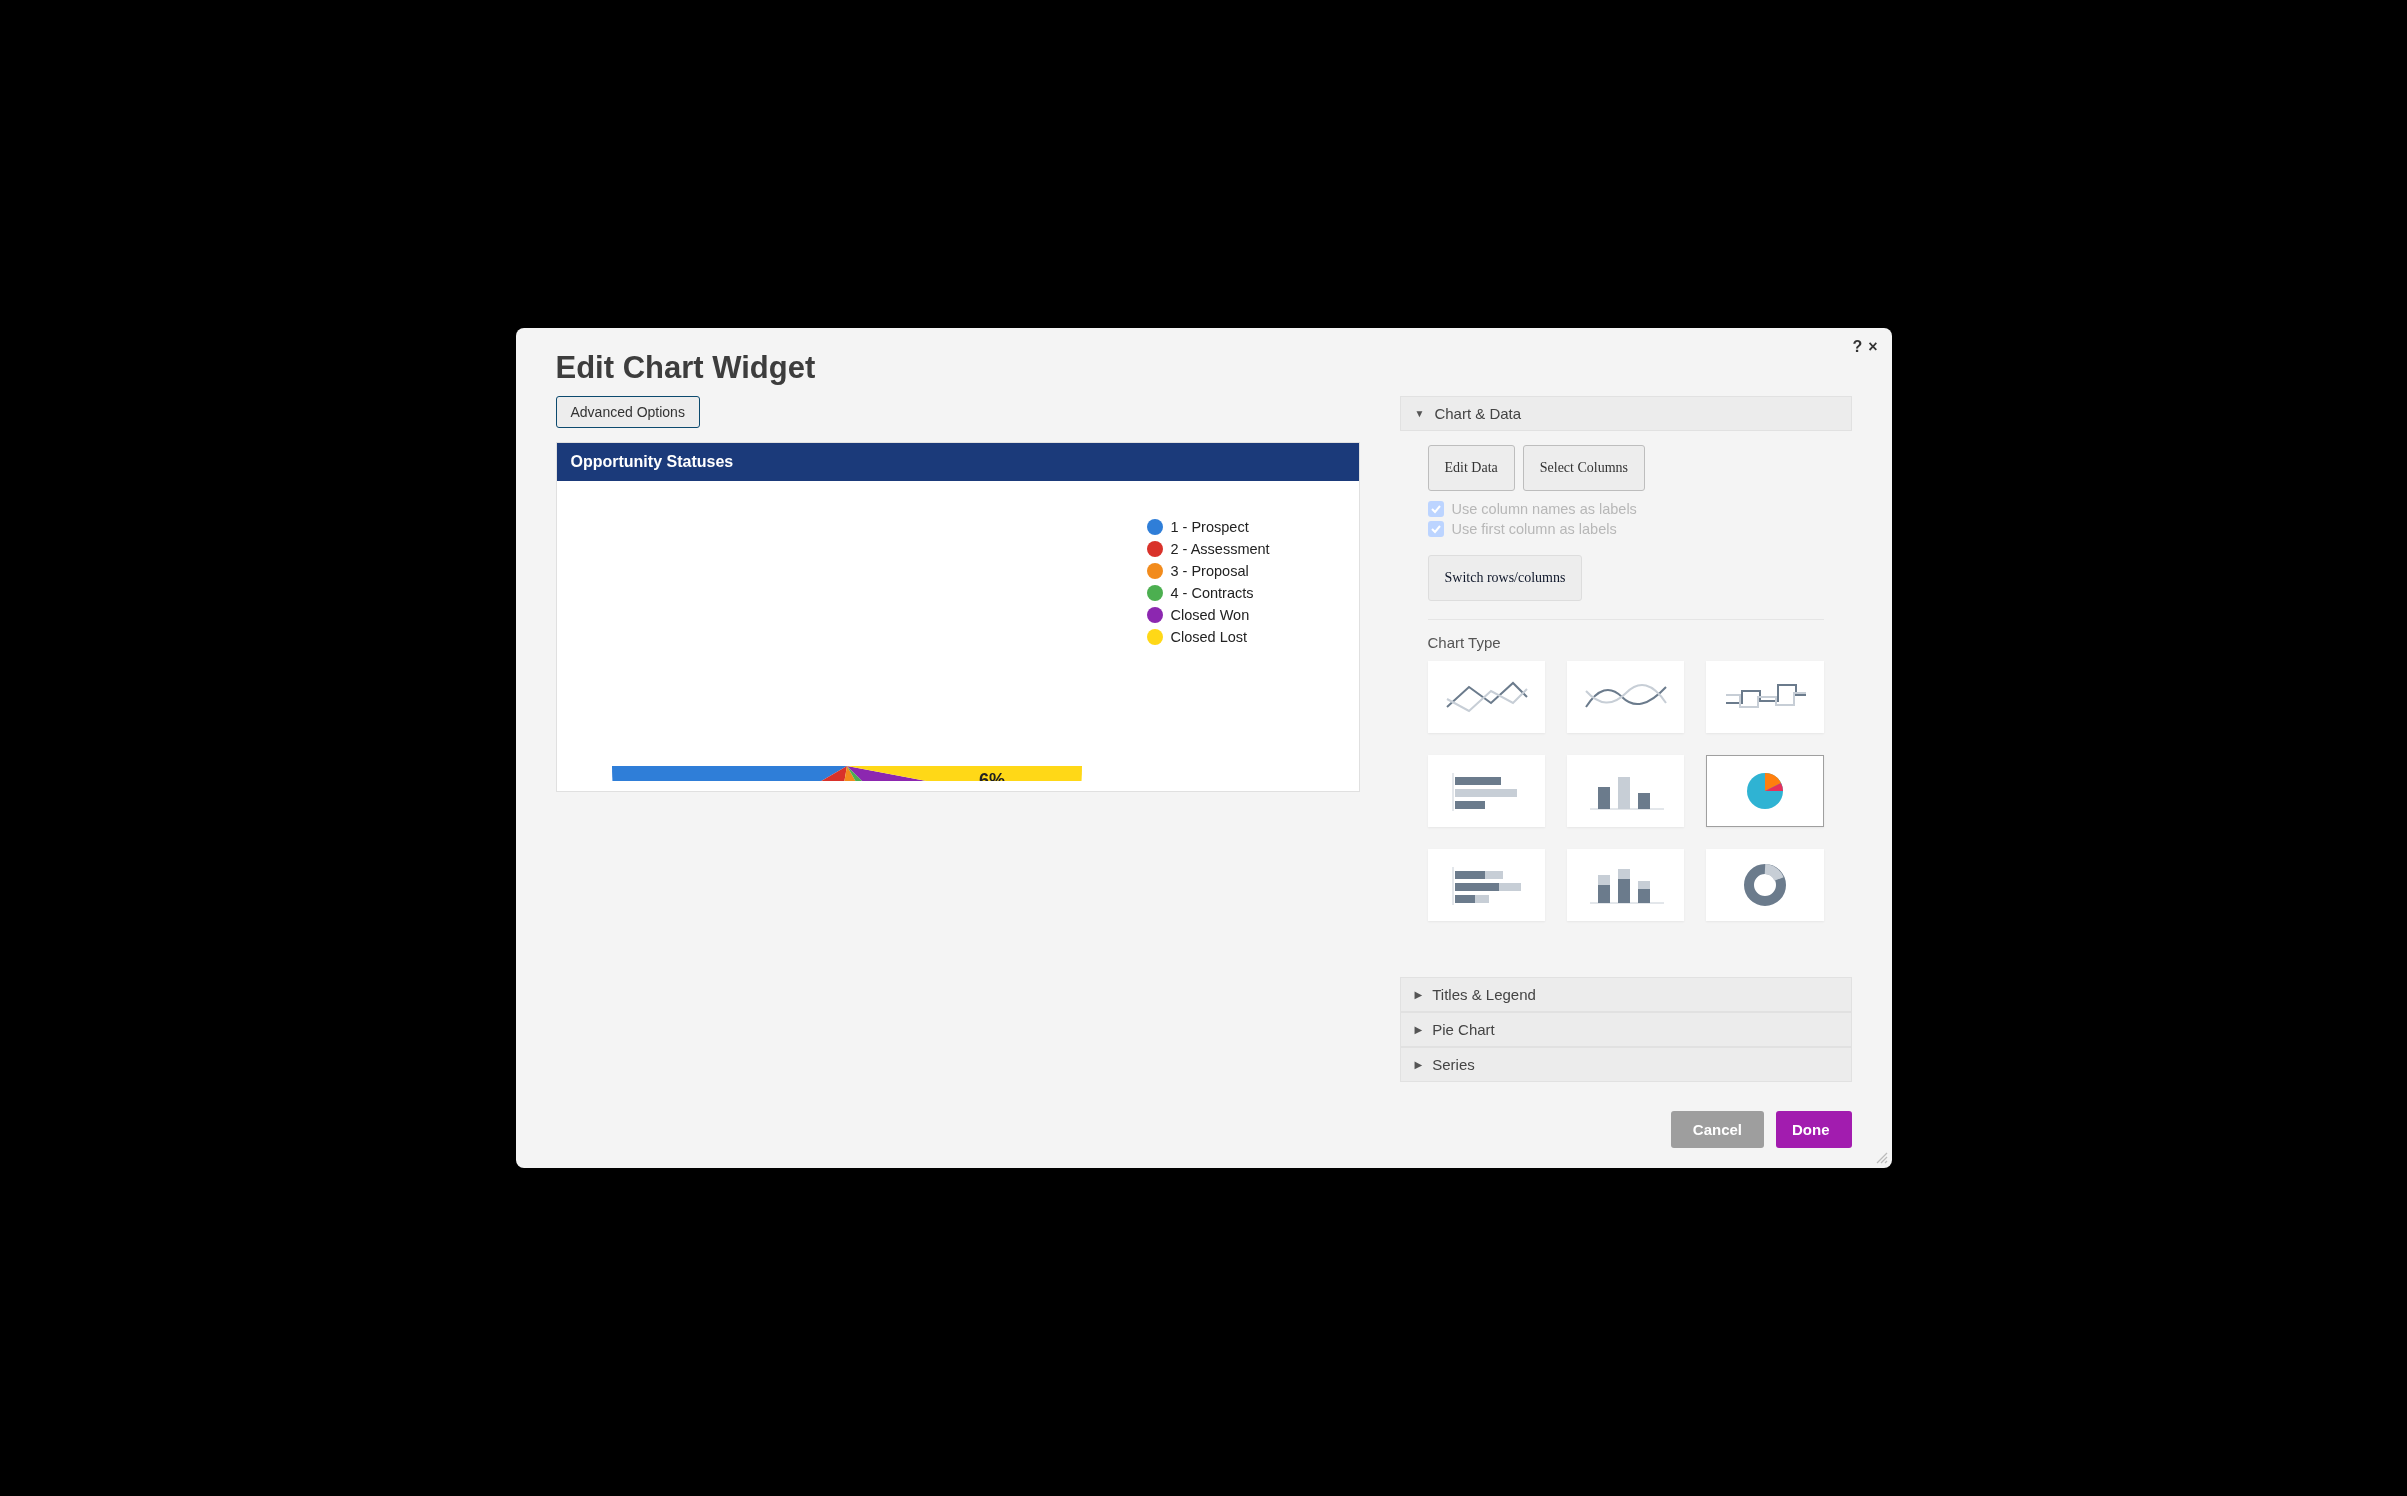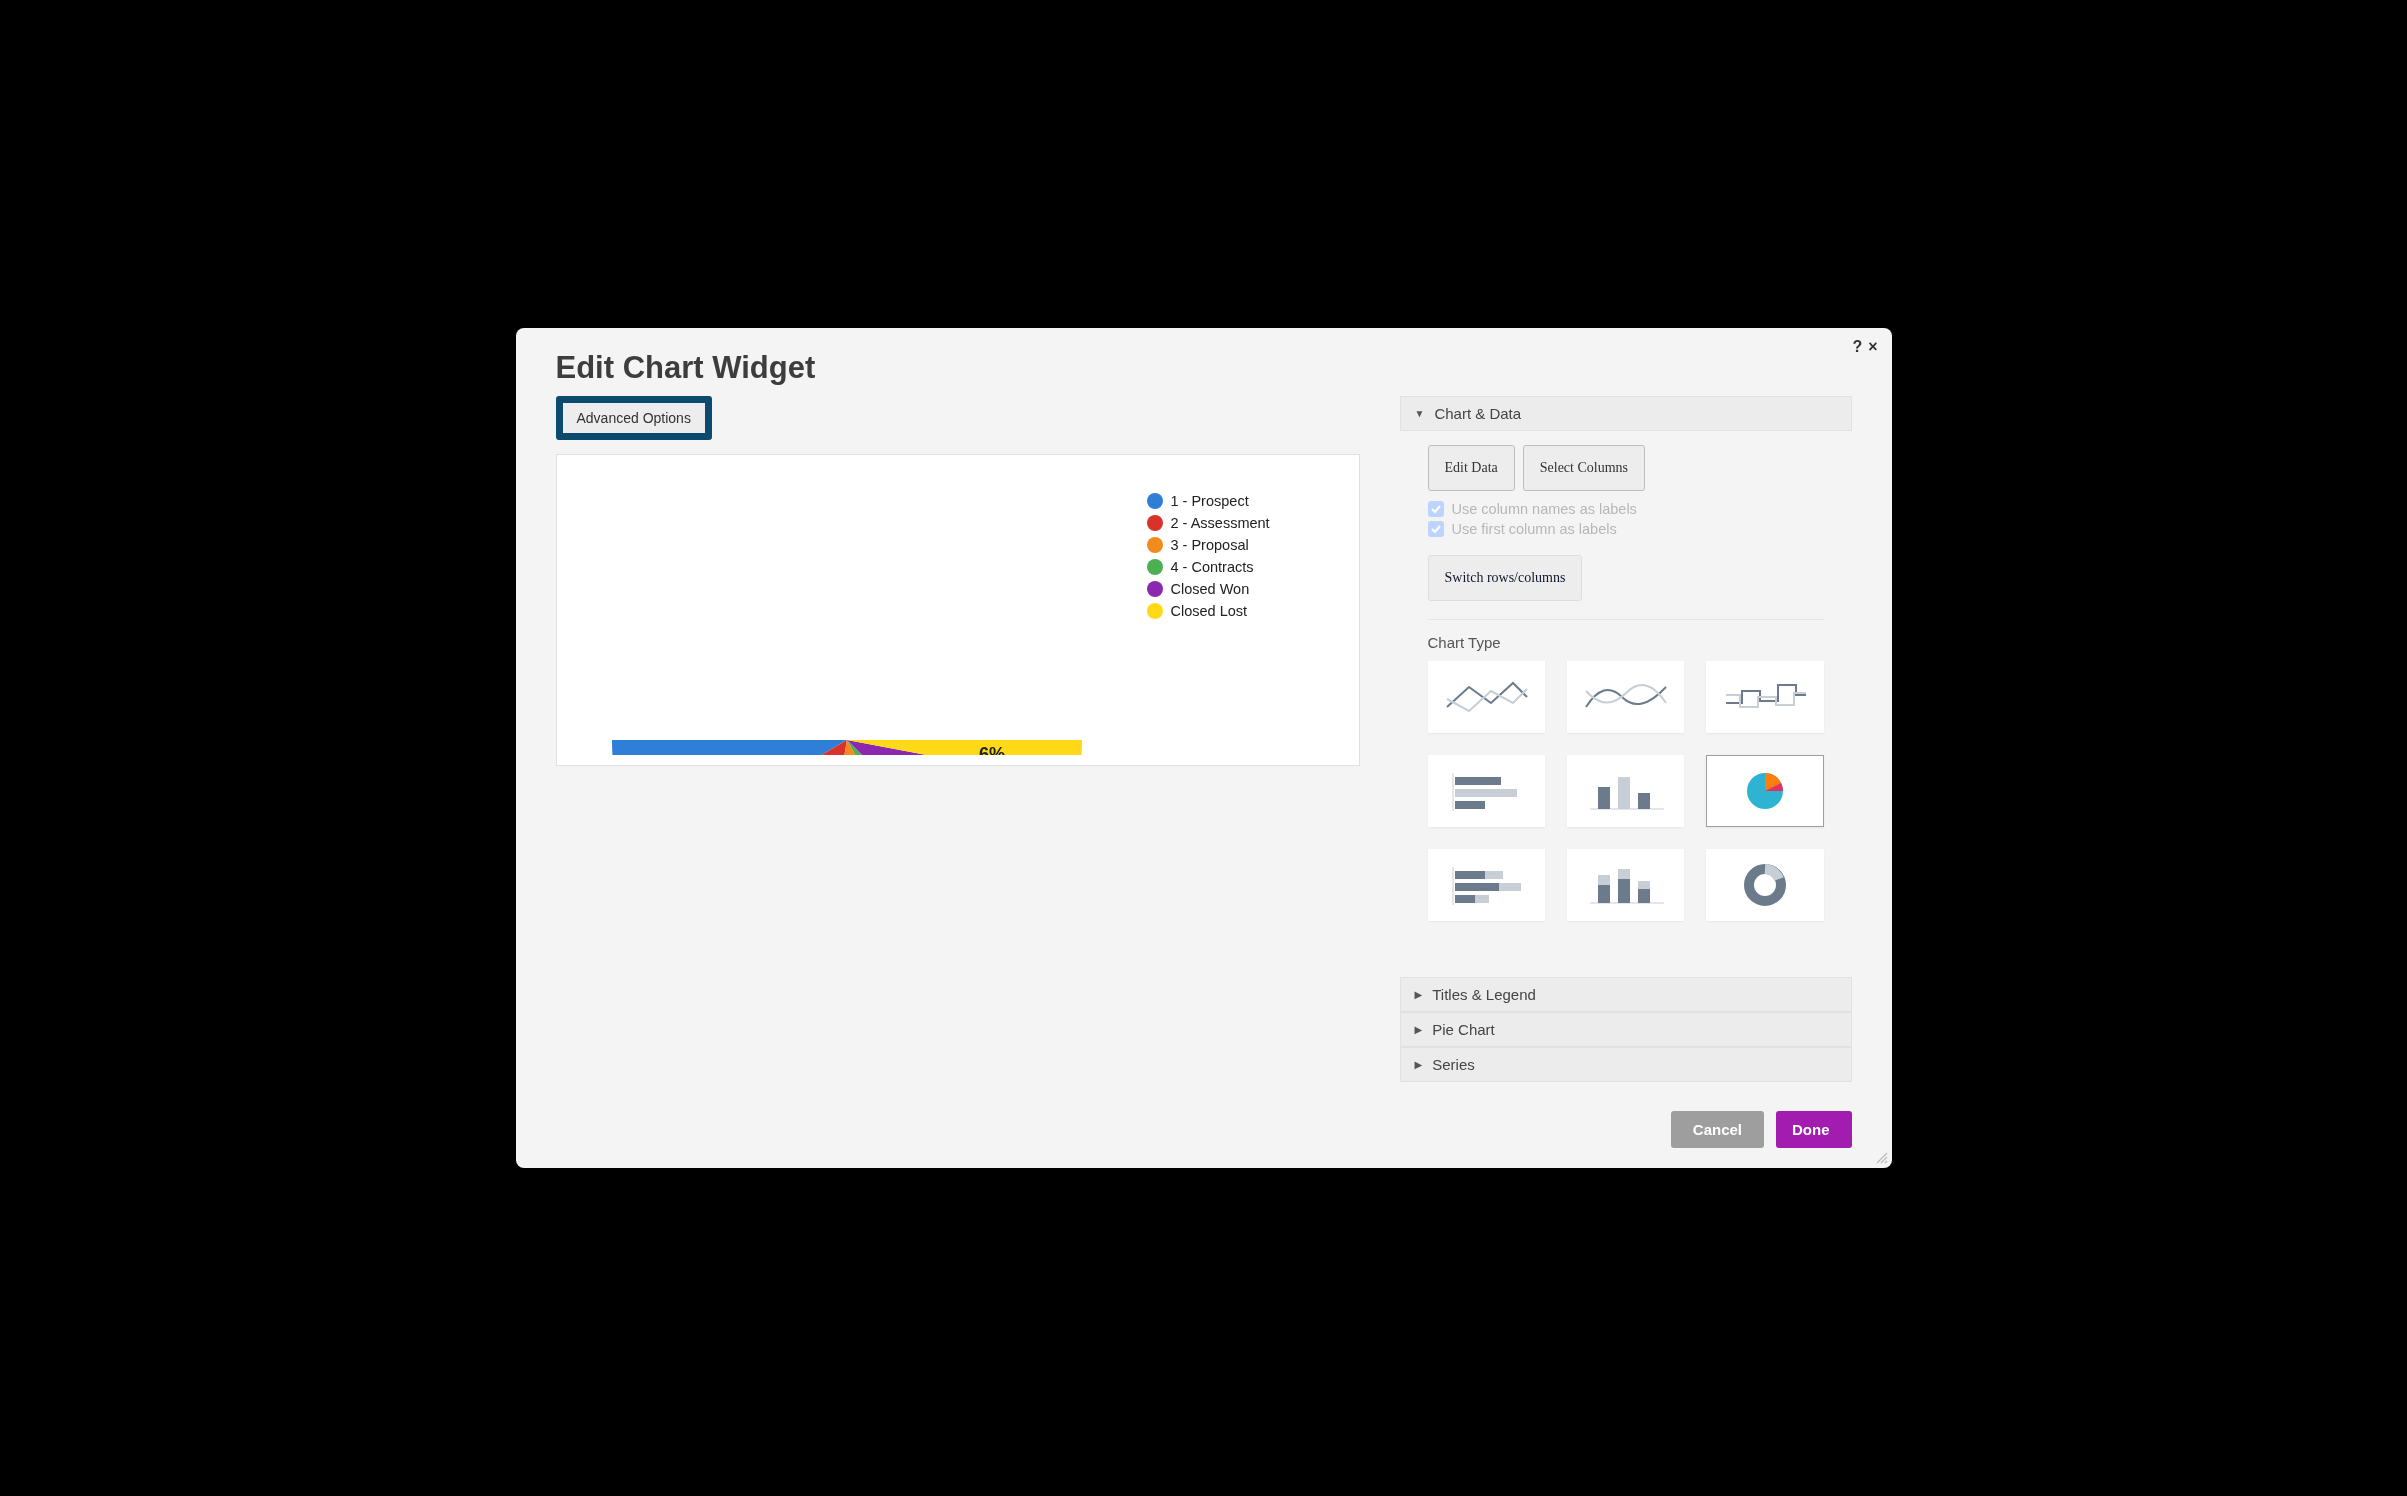"Advanced Options" .adv-btn { border: 7px solid #0c4a6e -> 1px solid #0c4a6e }
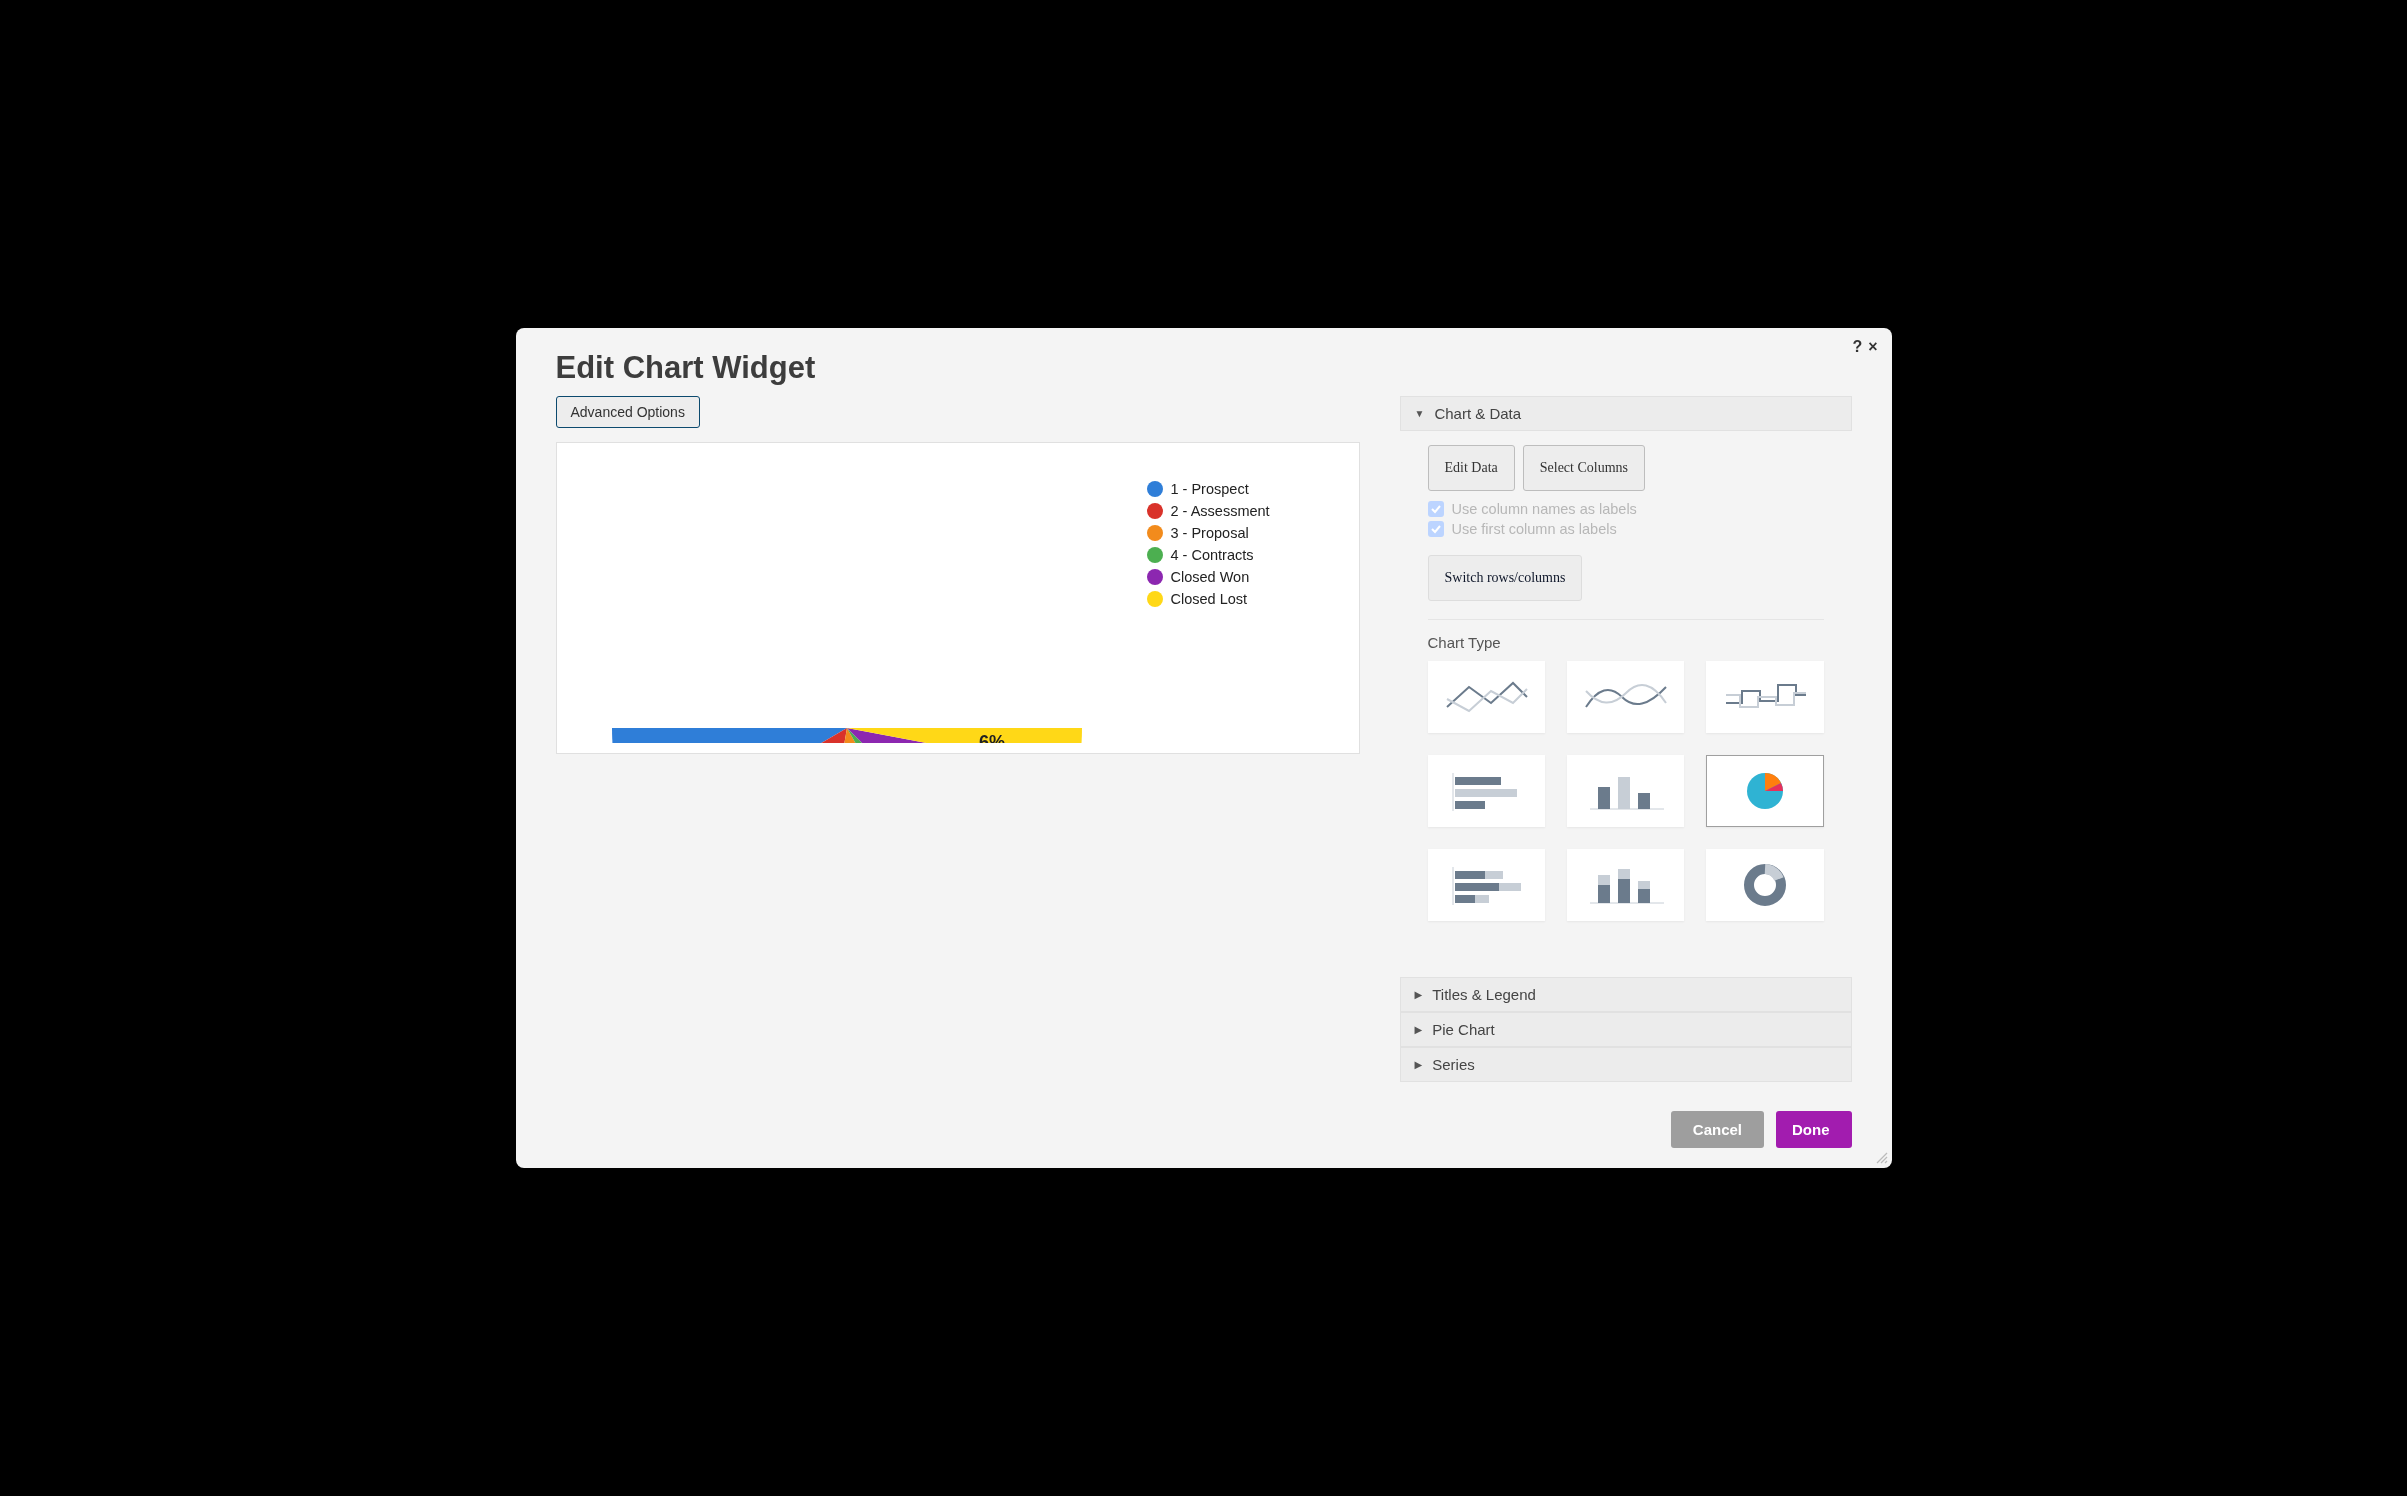"Opportunity Statuses" div.chart-card-head { html: none -> <div>Opportunity Statuses</div> }
